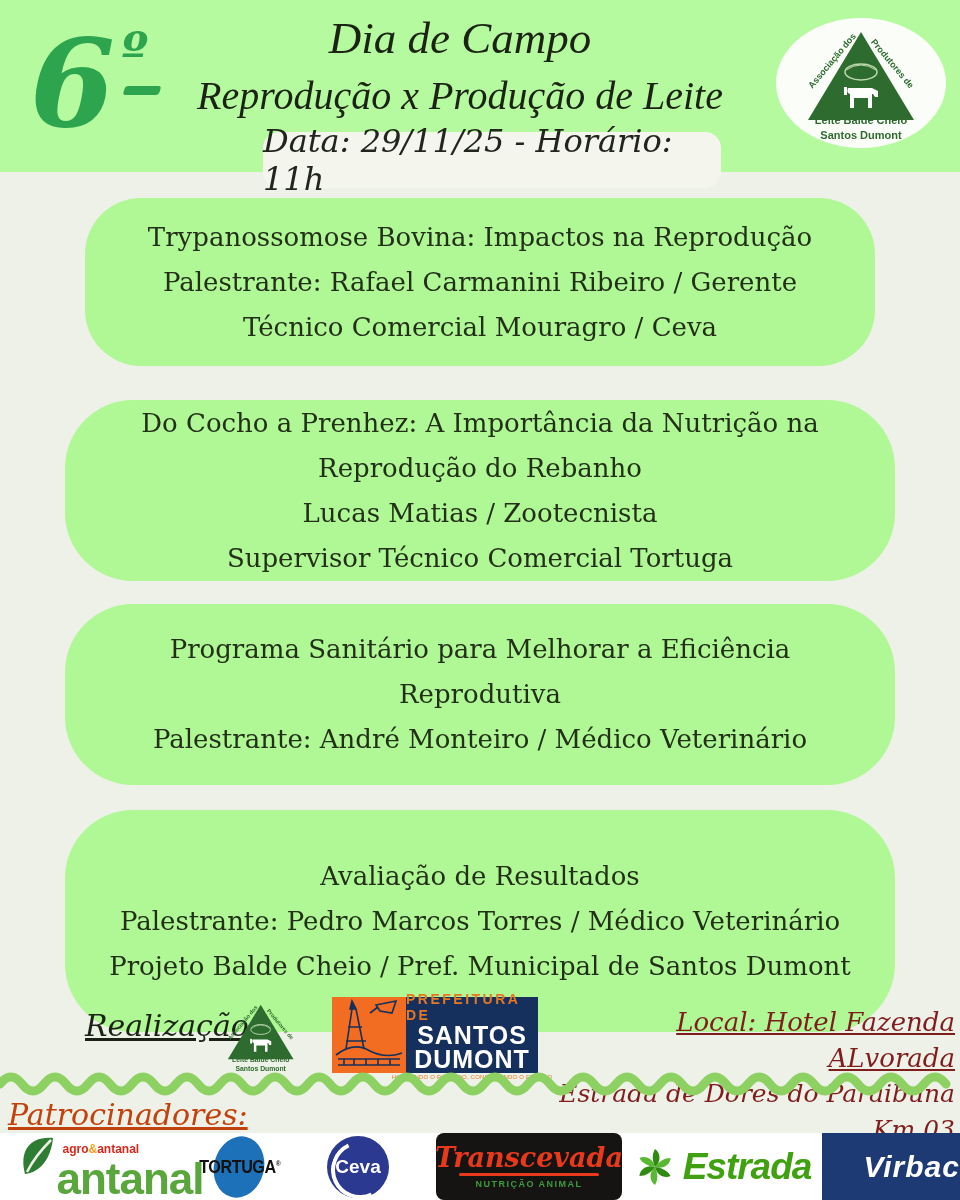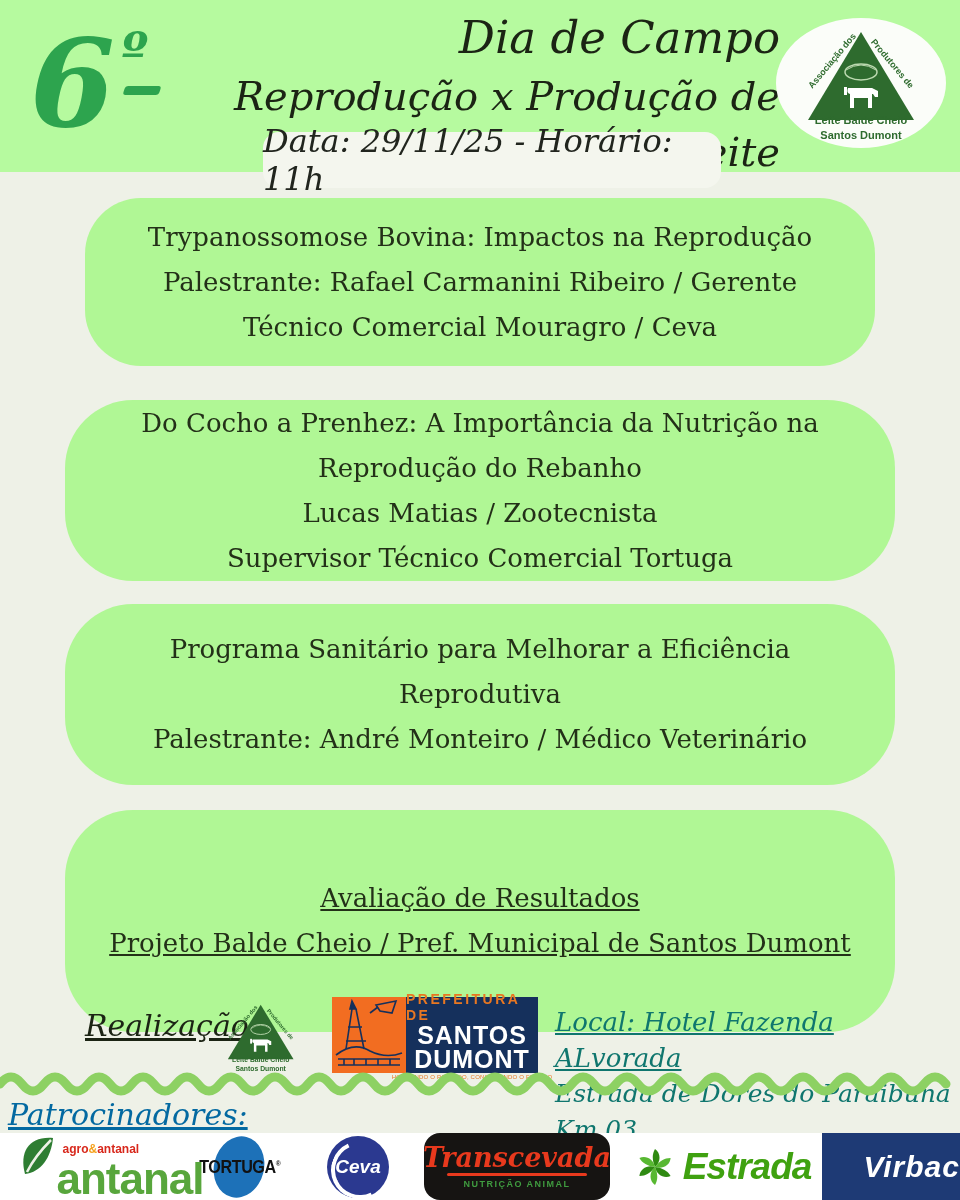"Dia de Campo" .title-wrap { font-family: none -> Liberation Serif, serif; text-align: right -> center }
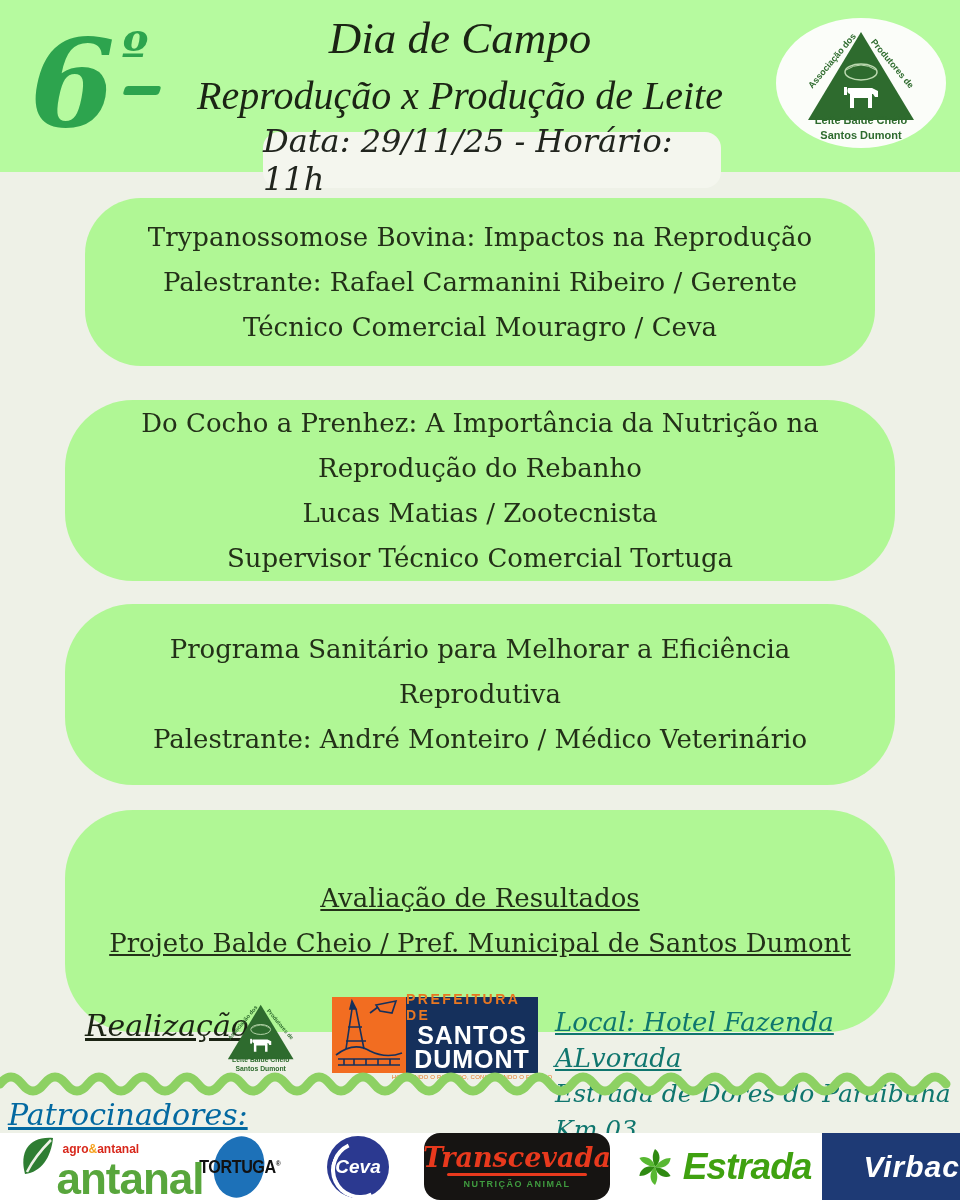"Avaliação de Resultados" .s4 { text-decoration: underline -> none }
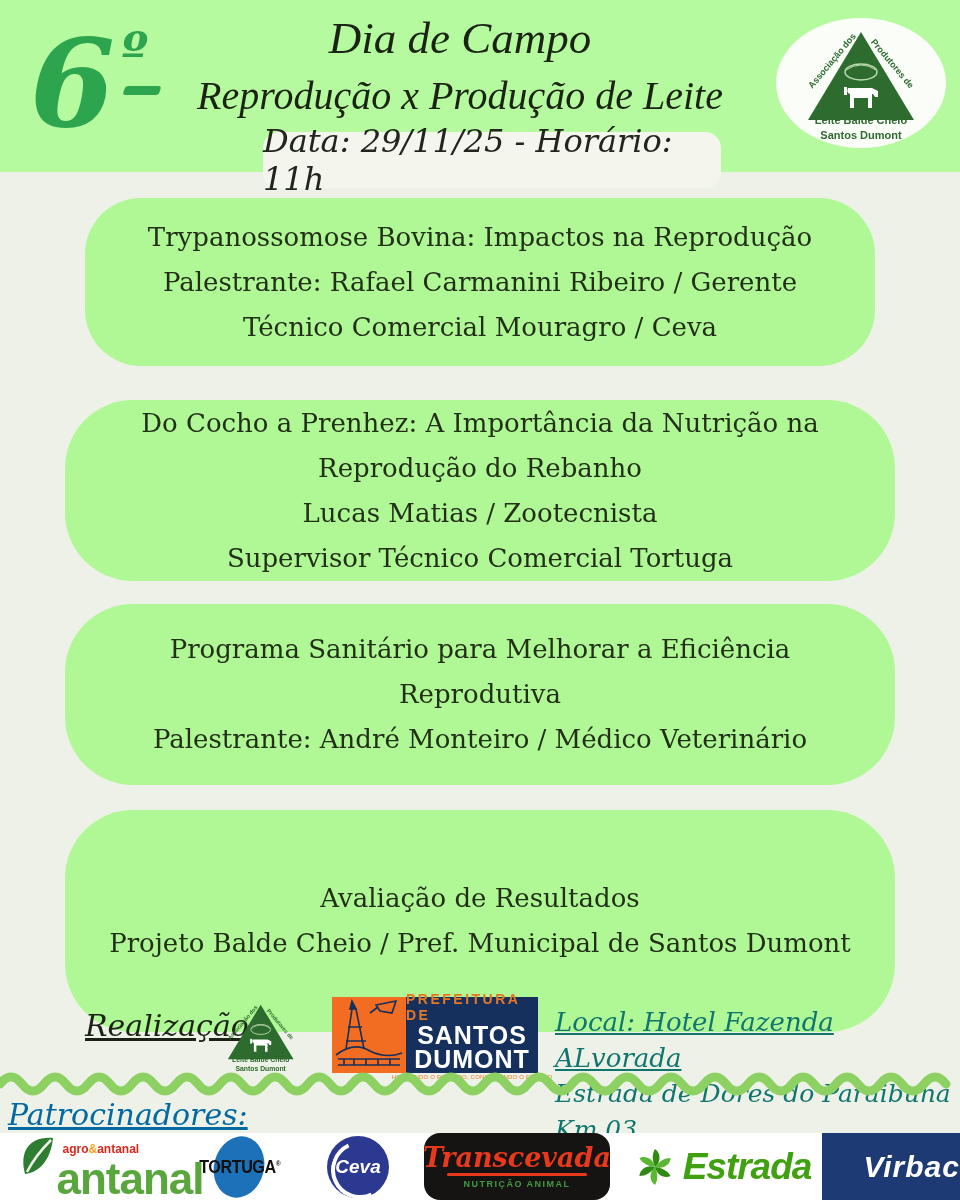"Palestrante: Pedro Marcos Torres /" div { html: none -> <div>Palestrante: Pedro Marcos Torres / Médico Veterinário</div> }
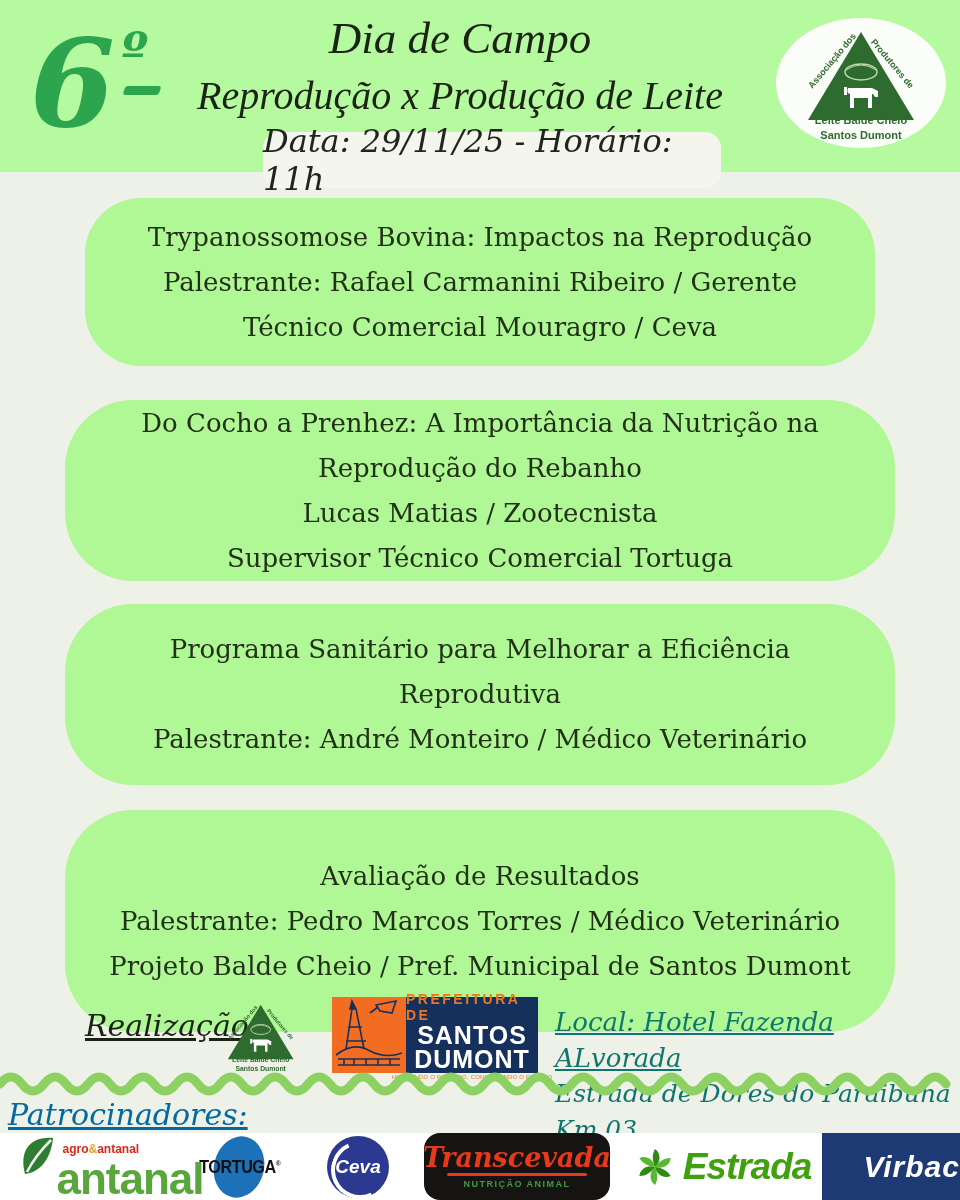"Local: Hotel Fazenda ALvorada" .location { color: #0f766e -> #7f1d1d; text-align: left -> right }
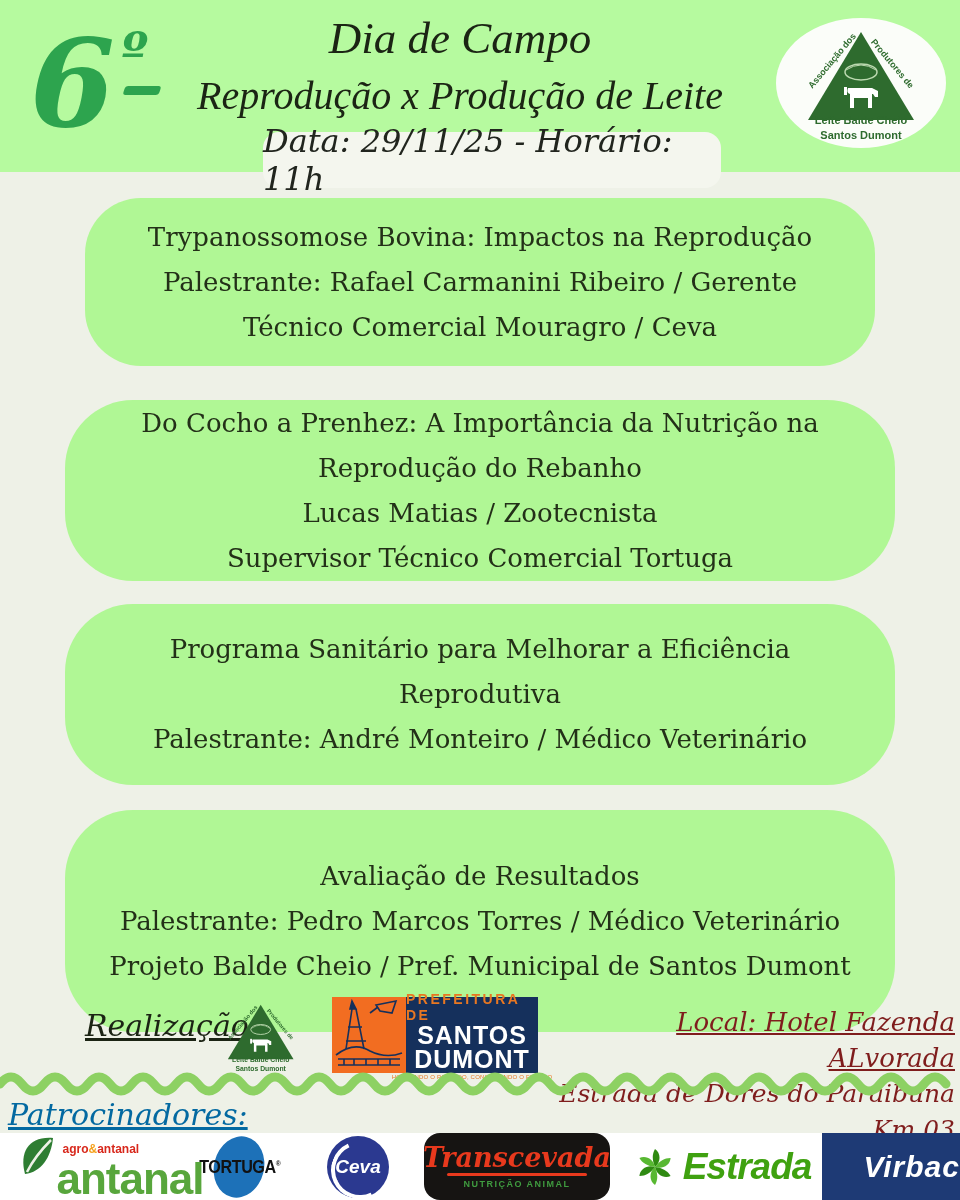"Patrocinadores:" .patroc { color: #0369a1 -> #c2410c }
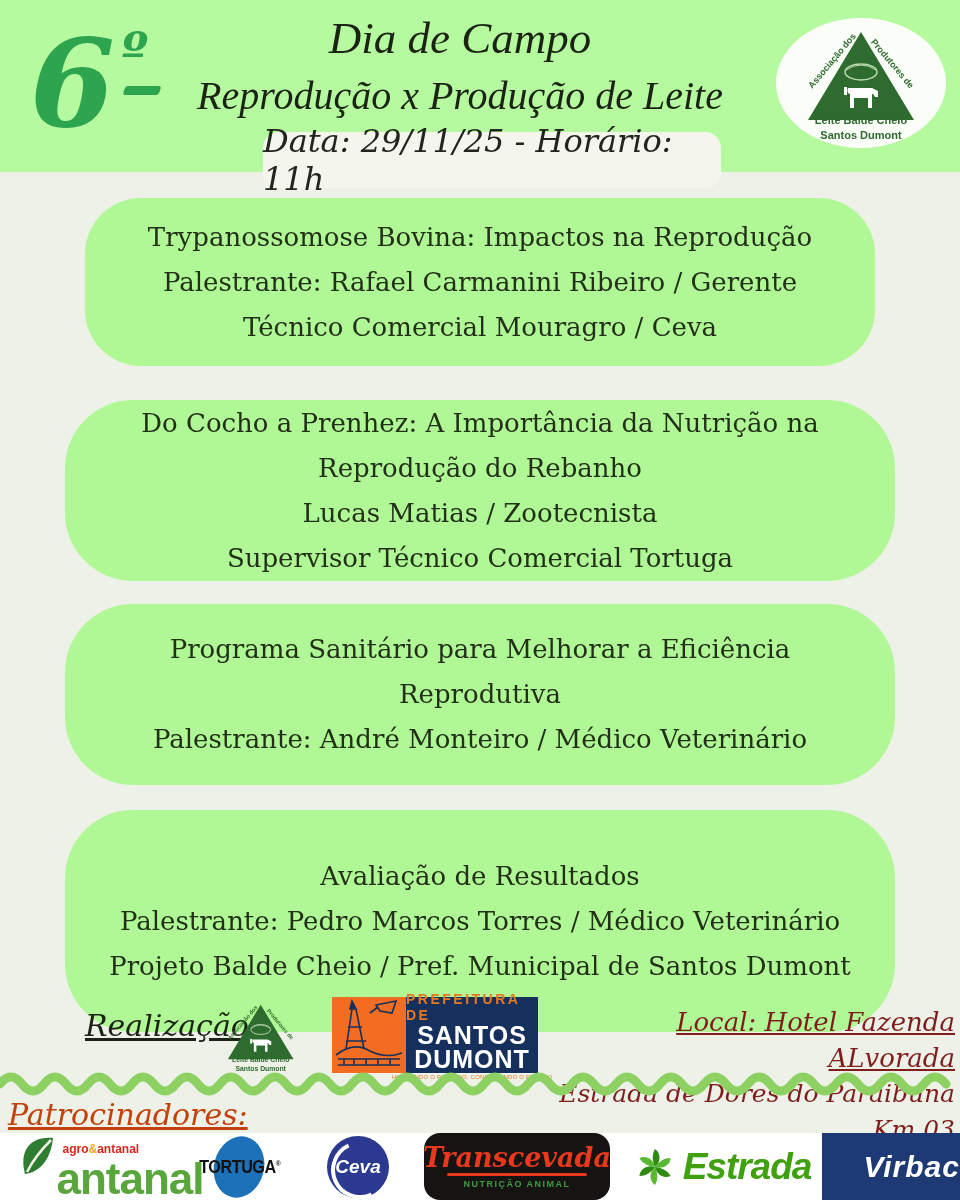"Ceva" .ceva-text { font-style: italic -> none }
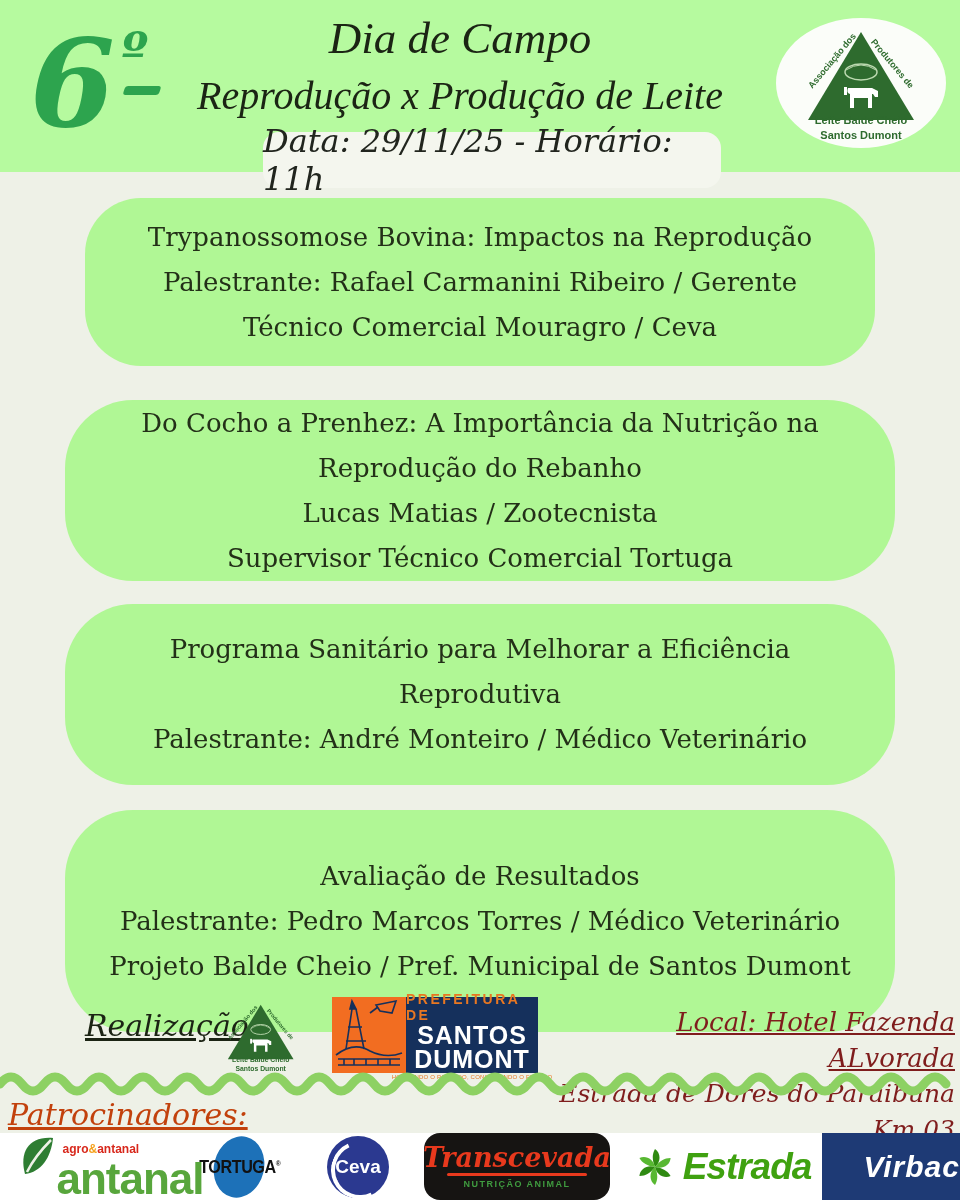"Transcevada" .sp-transcevada { border-radius: 16px -> 8px; left: 424px -> 436px }
